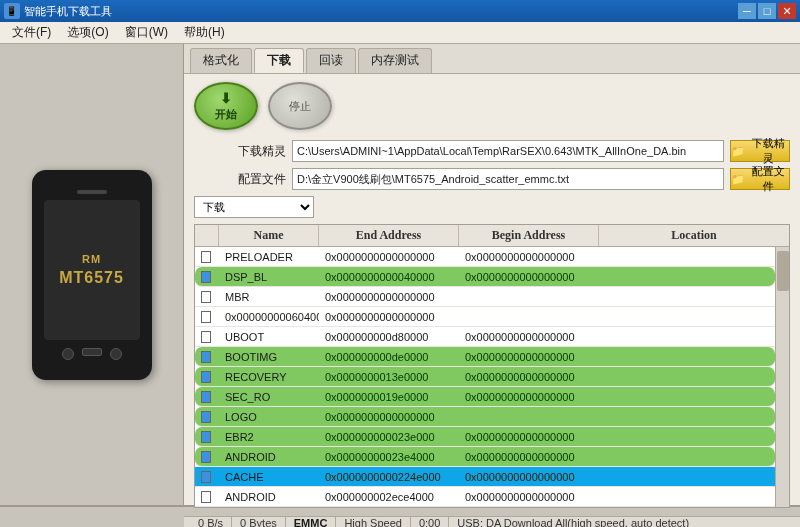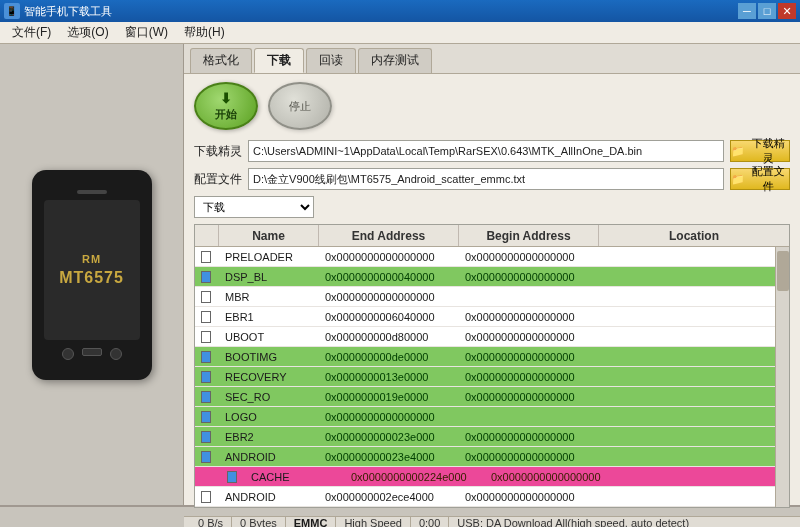"下载精灵" .input-row { margin-left: none -> 44px }
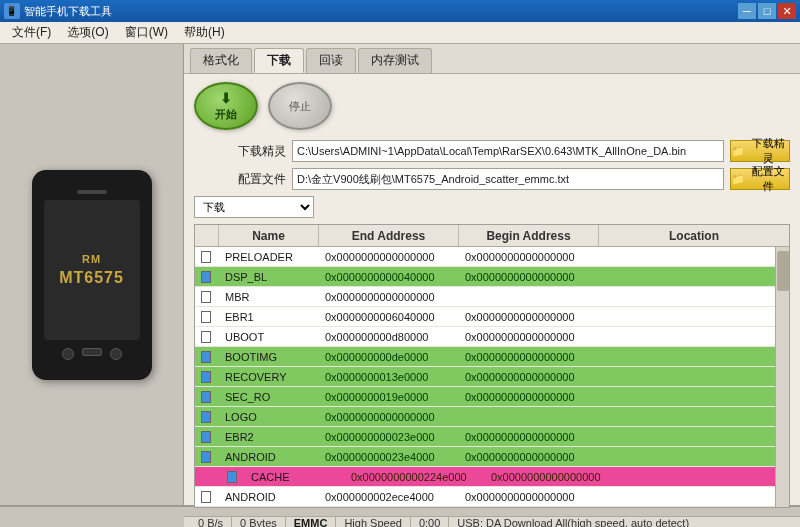"Name" .table-header { font-family: none -> Liberation Serif, serif }
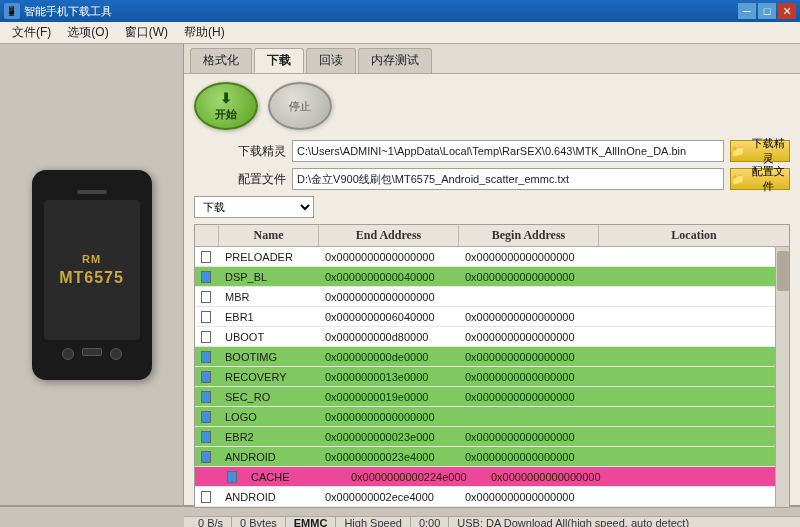"DSP_BL" .table-row.green { border-radius: none -> 7px }
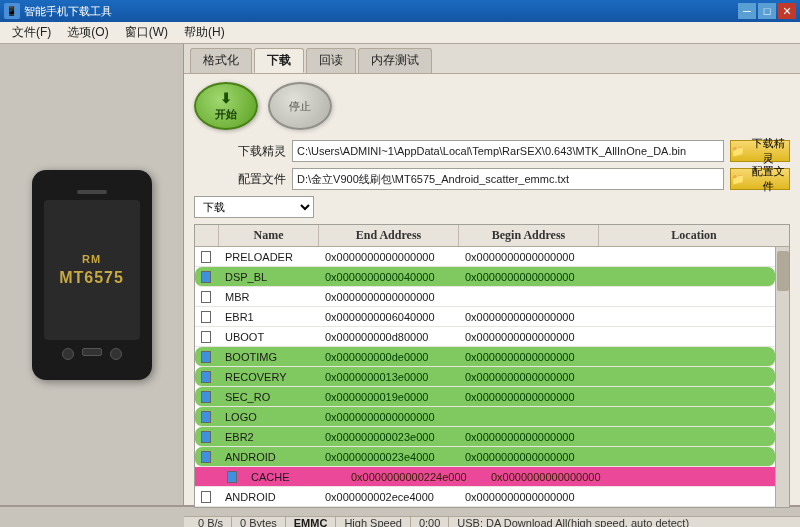"EBR1" div.td { html: <div>EBR1</div> -> none }
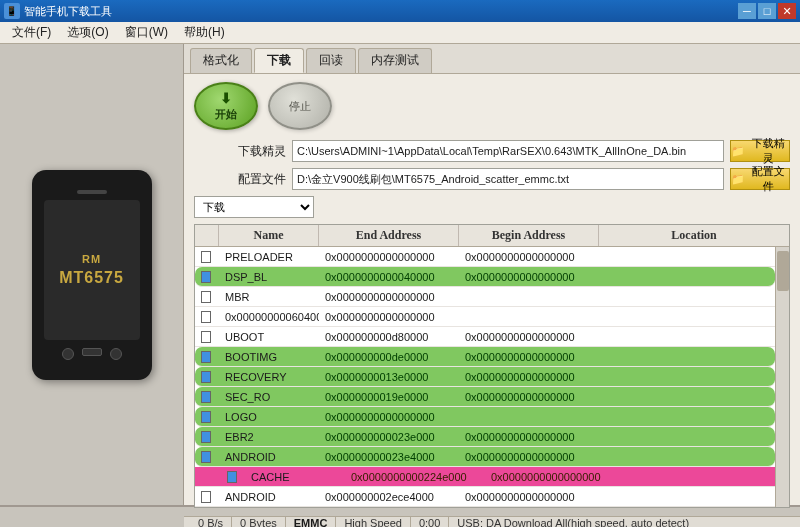"CACHE" .table-row.orange { background: #ec4899 -> #0ea5e9; padding-left: 26px -> none }
